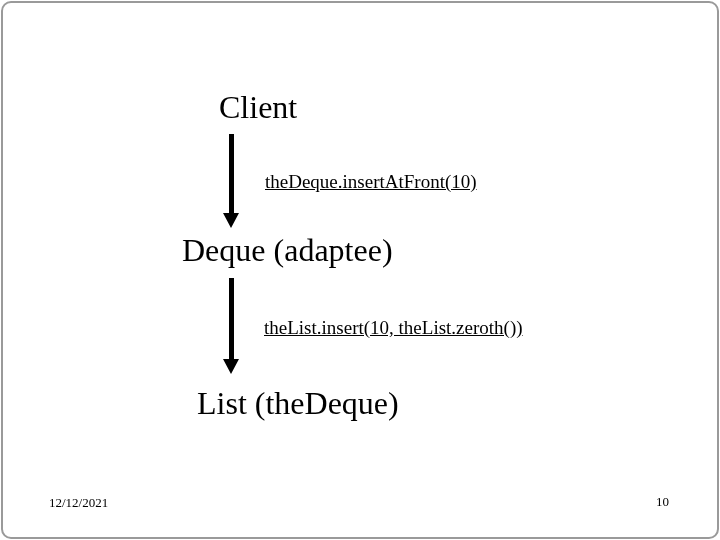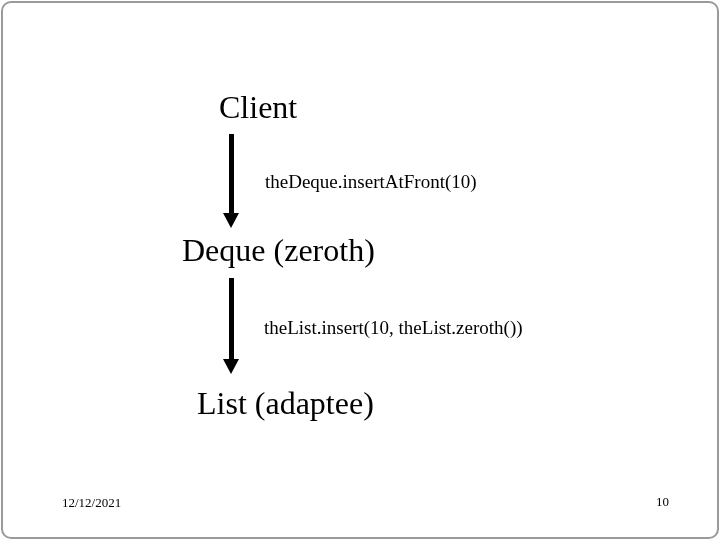"theDeque.insertAtFront(10)" .call-label { text-decoration: none -> underline }
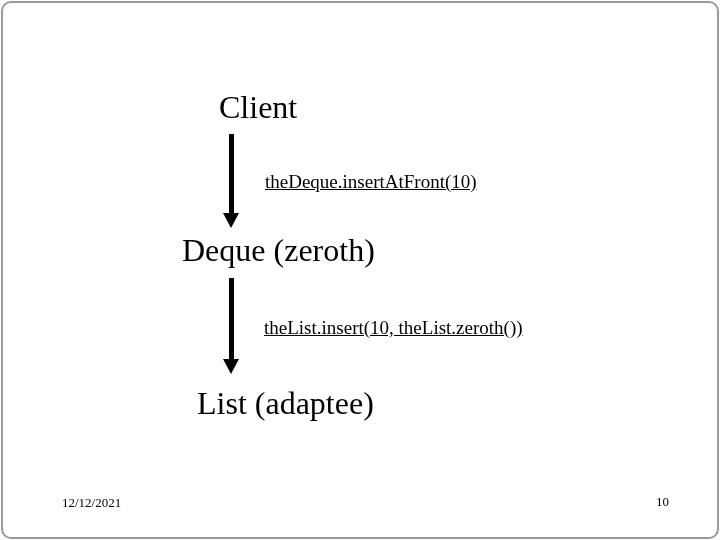"Deque (zeroth)" div.txt { text: zeroth -> adaptee }
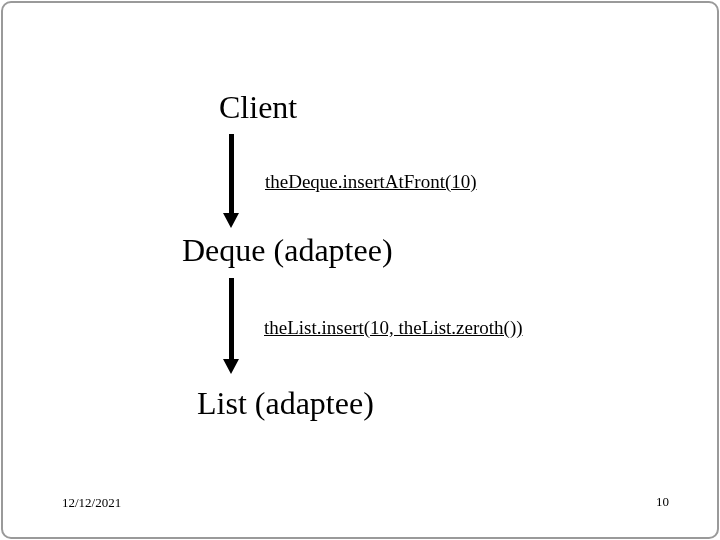"List (adaptee)" div.txt { text: adaptee -> theDeque }
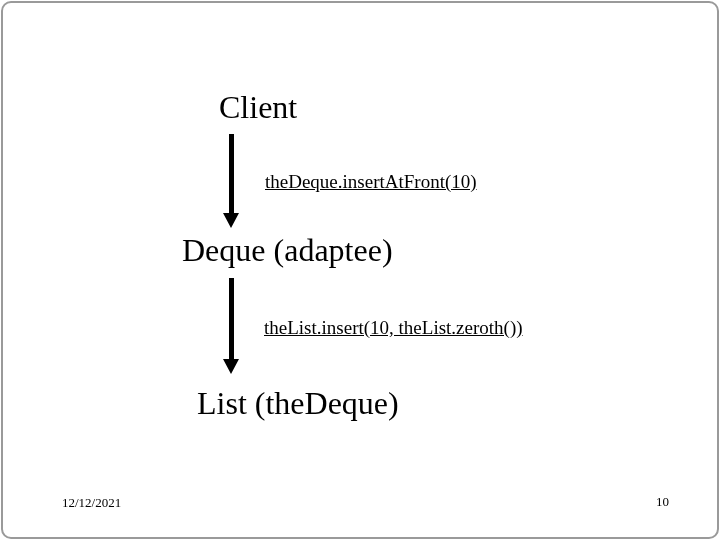"12/12/2021" #footer-date { left: 62px -> 49px }
